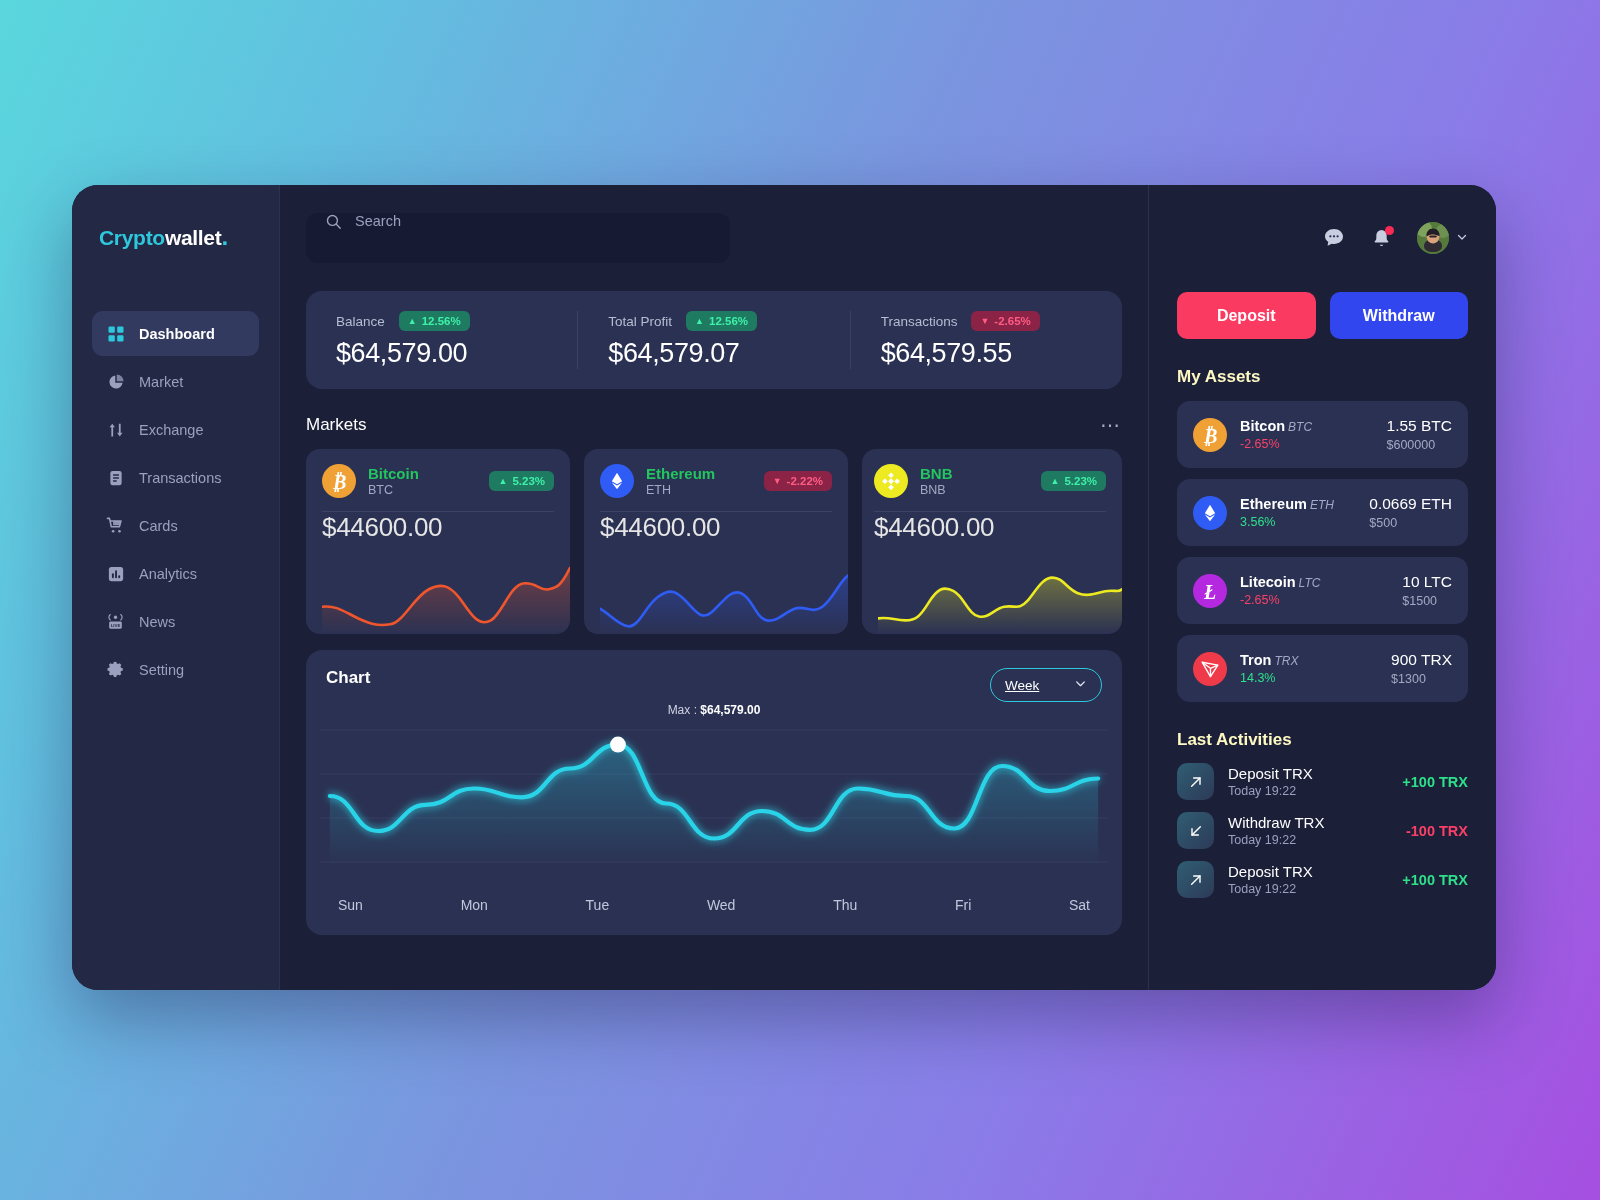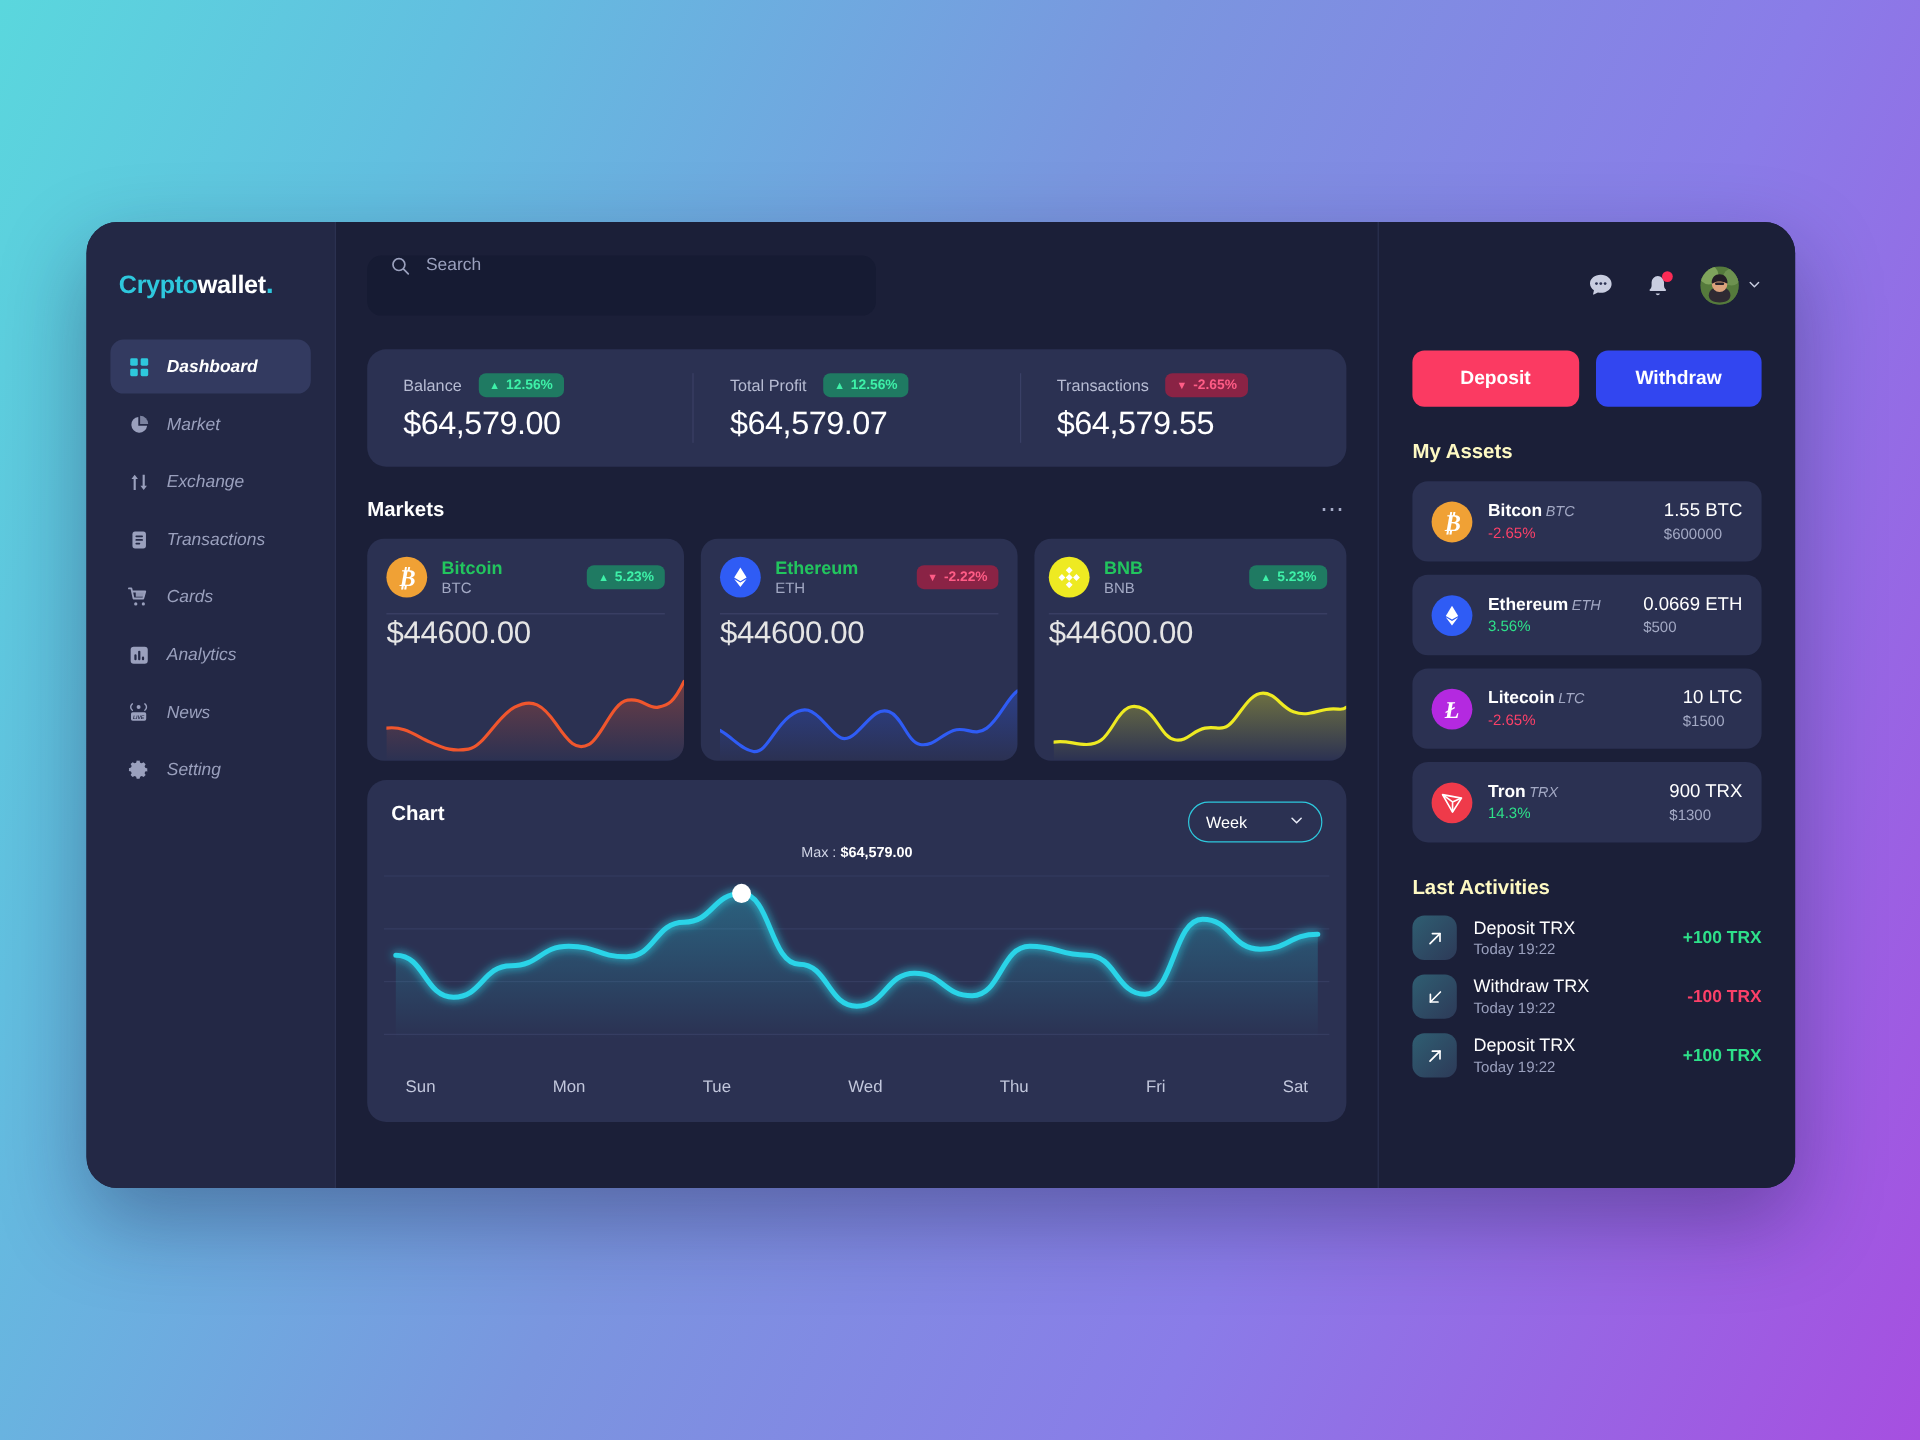"Dashboard" .nav { font-style: italic -> none; margin-top: 32px -> 60px }
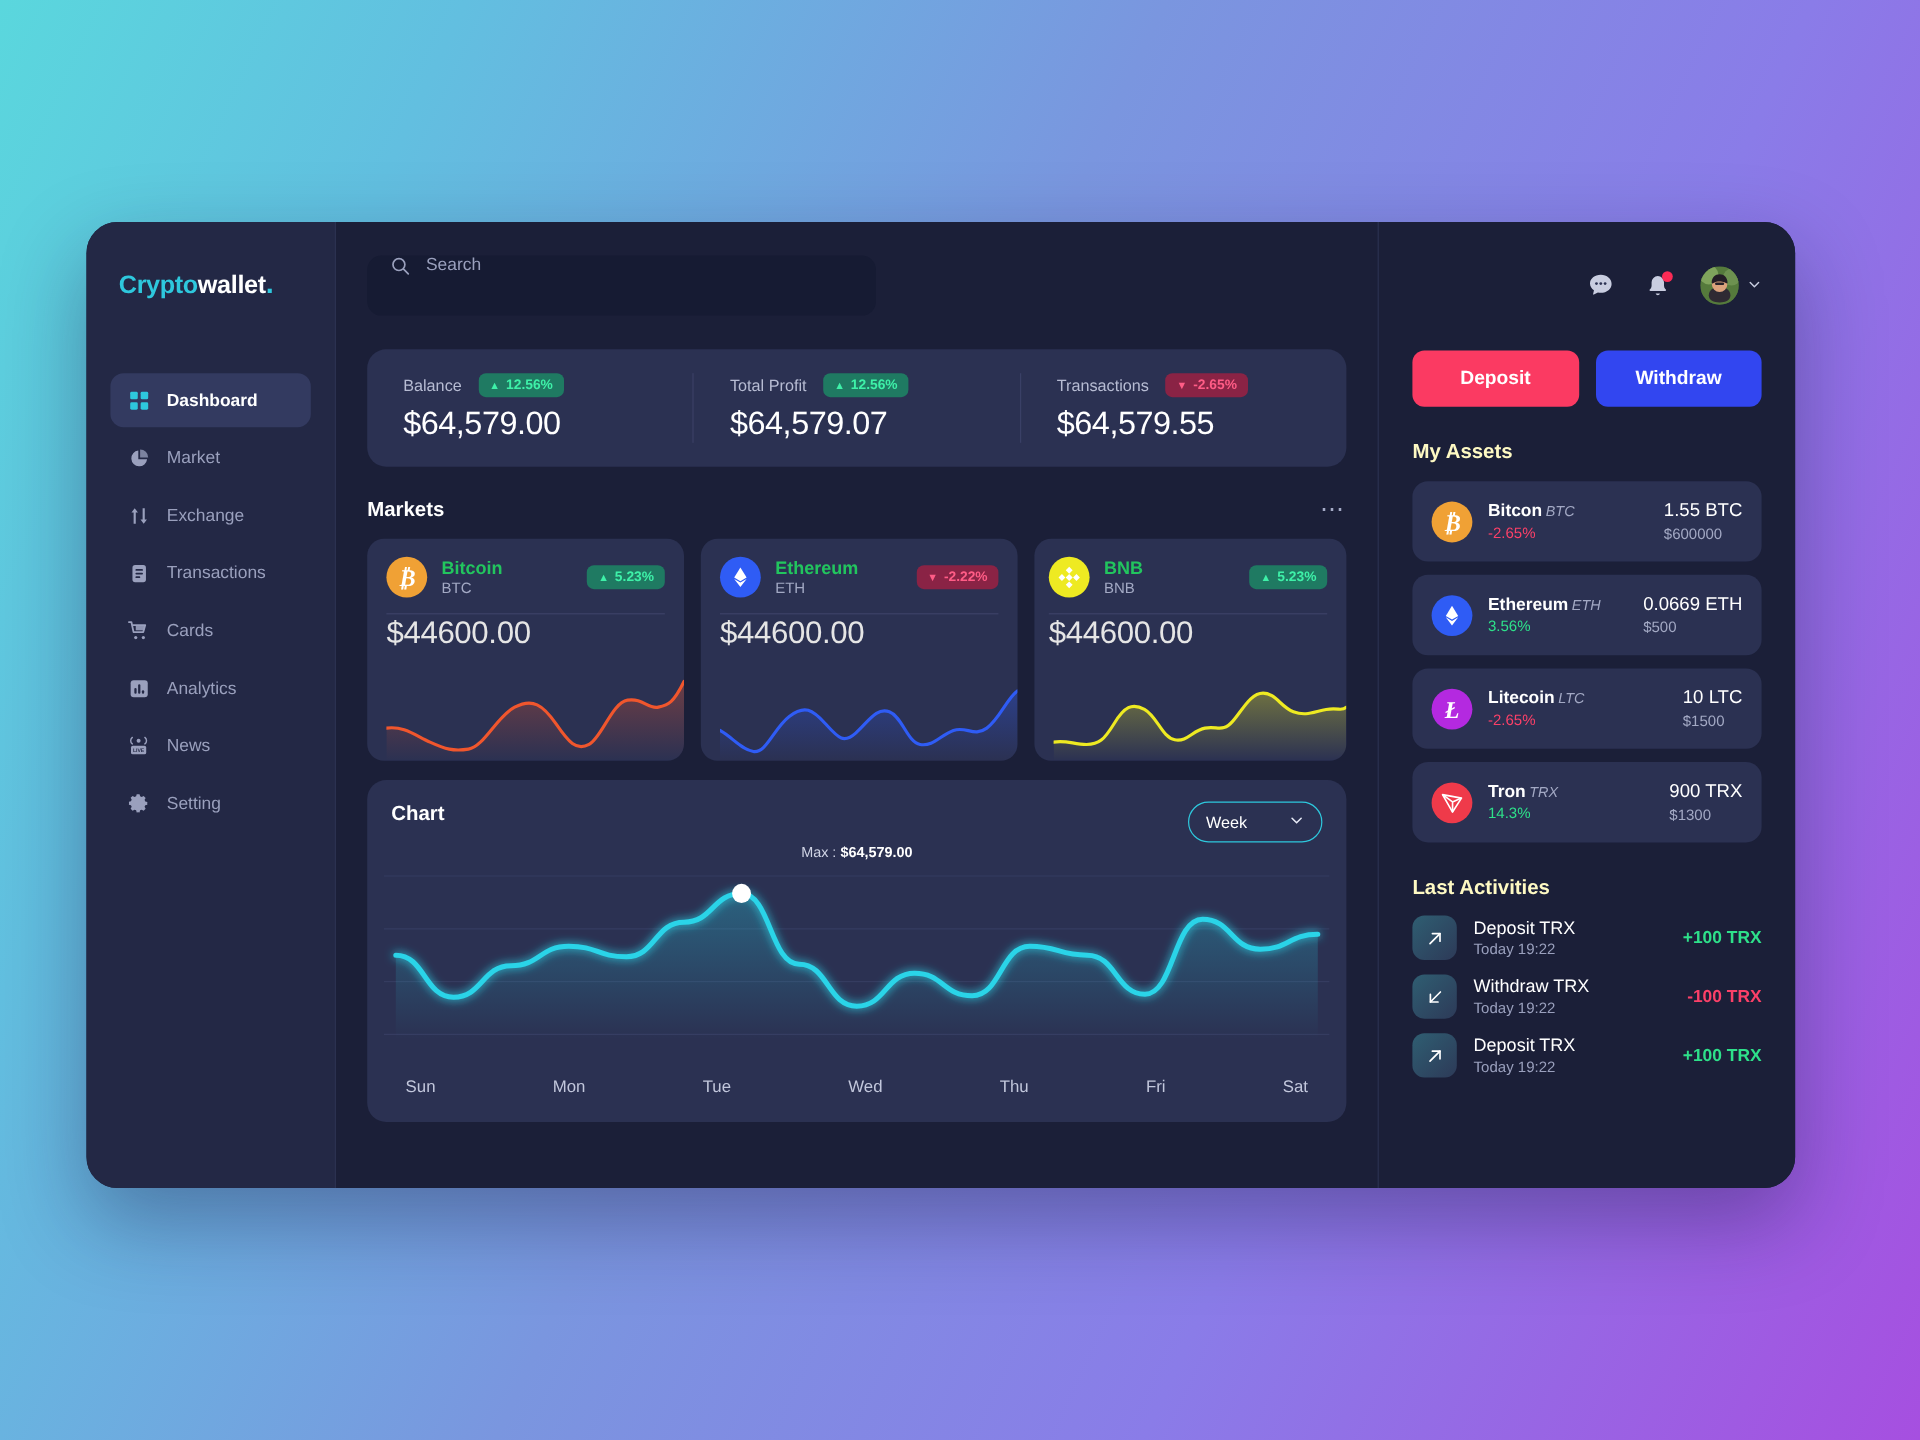"Markets" .sec-title { font-weight: bold -> normal }
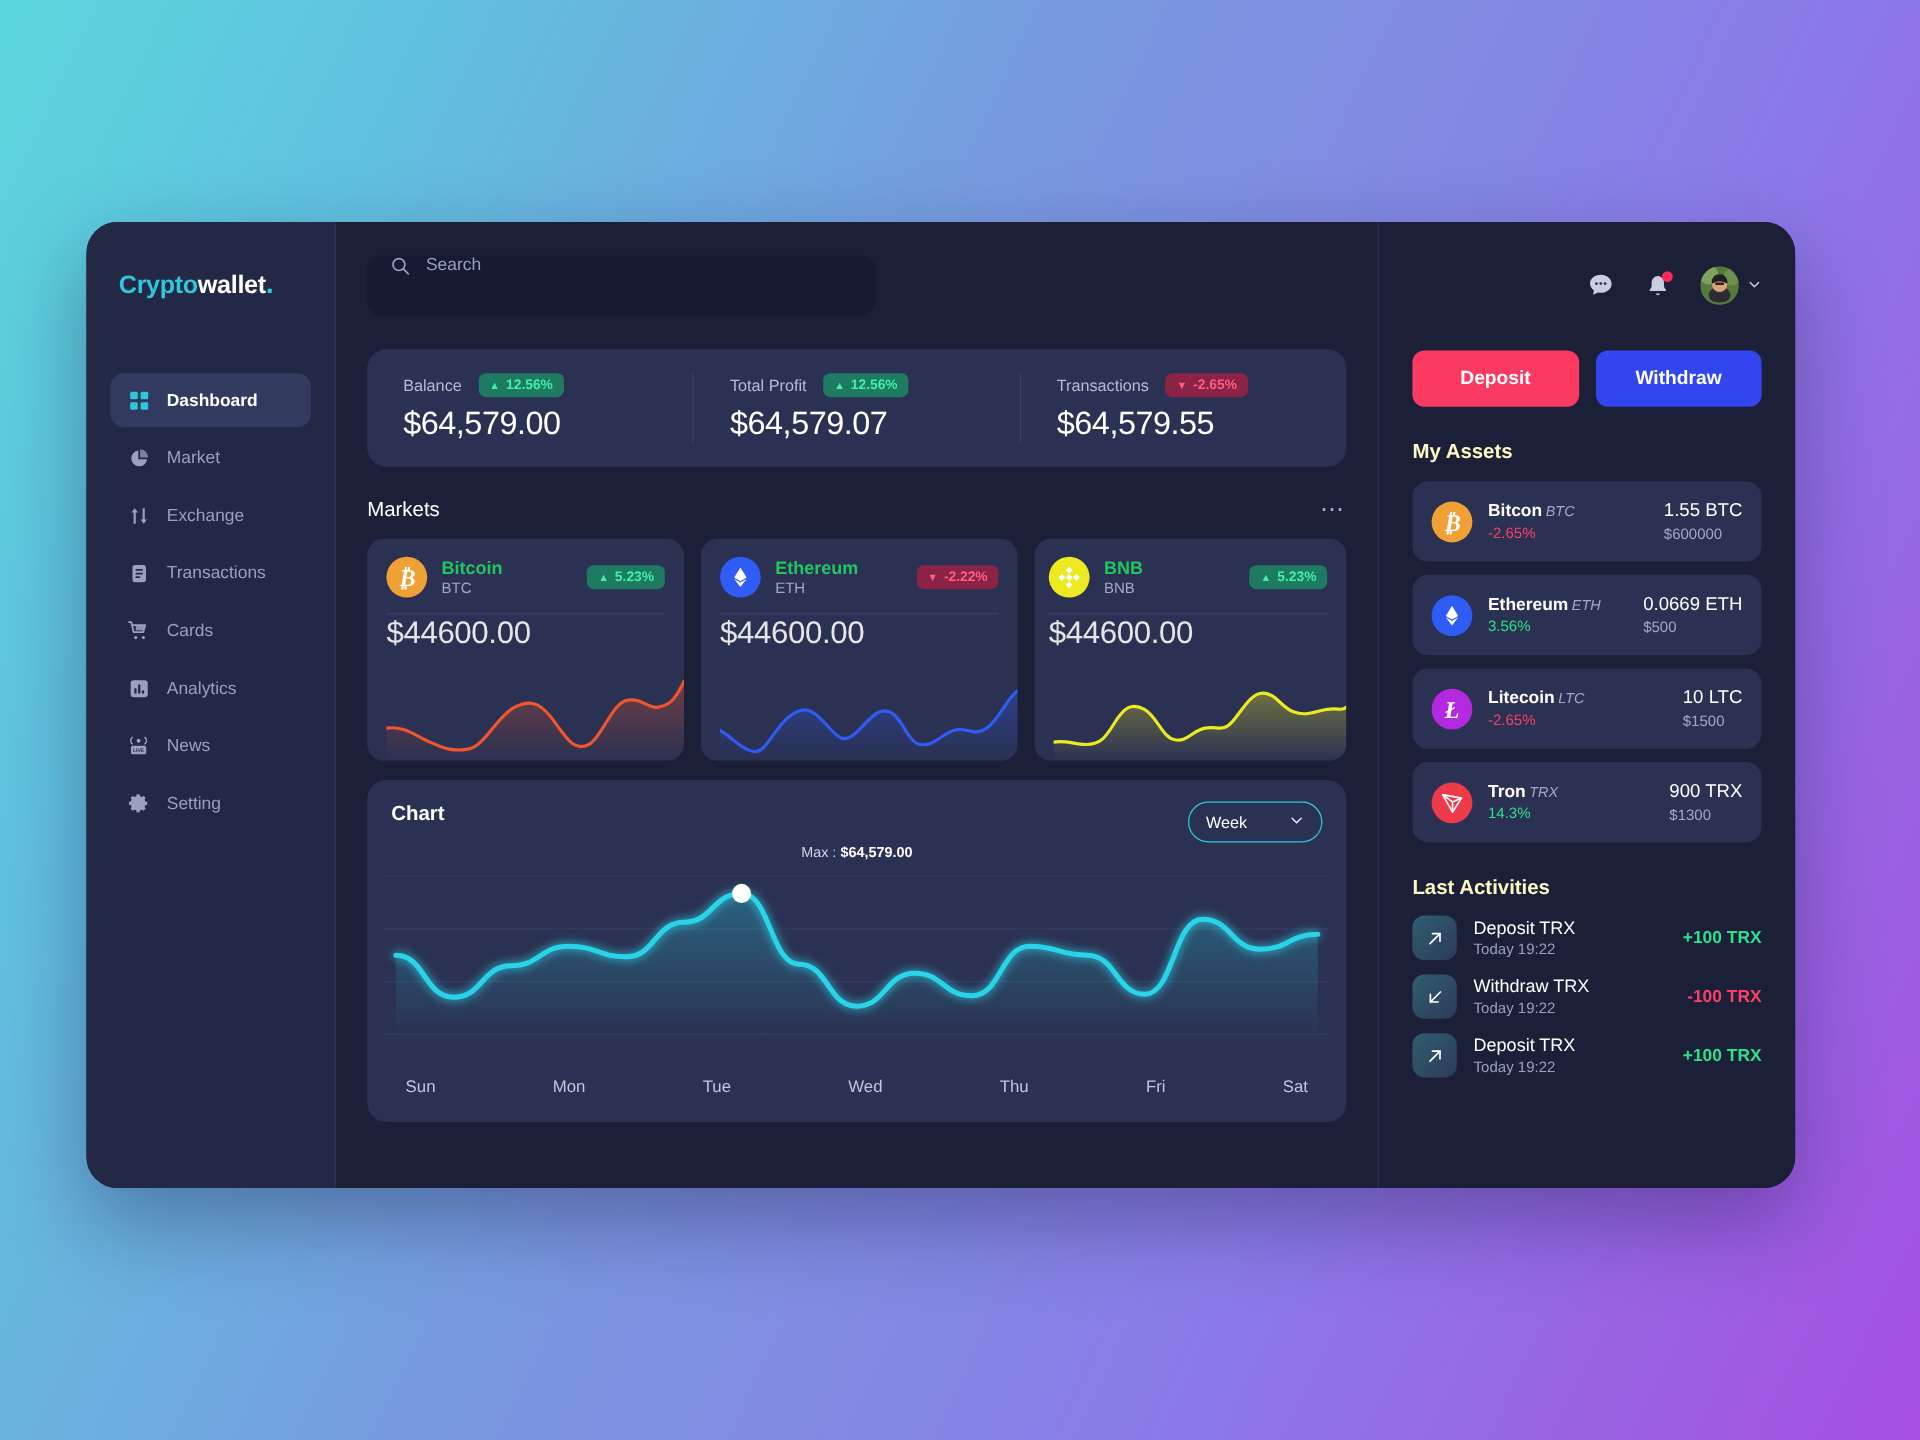"Week" .select { text-decoration: none -> underline }
